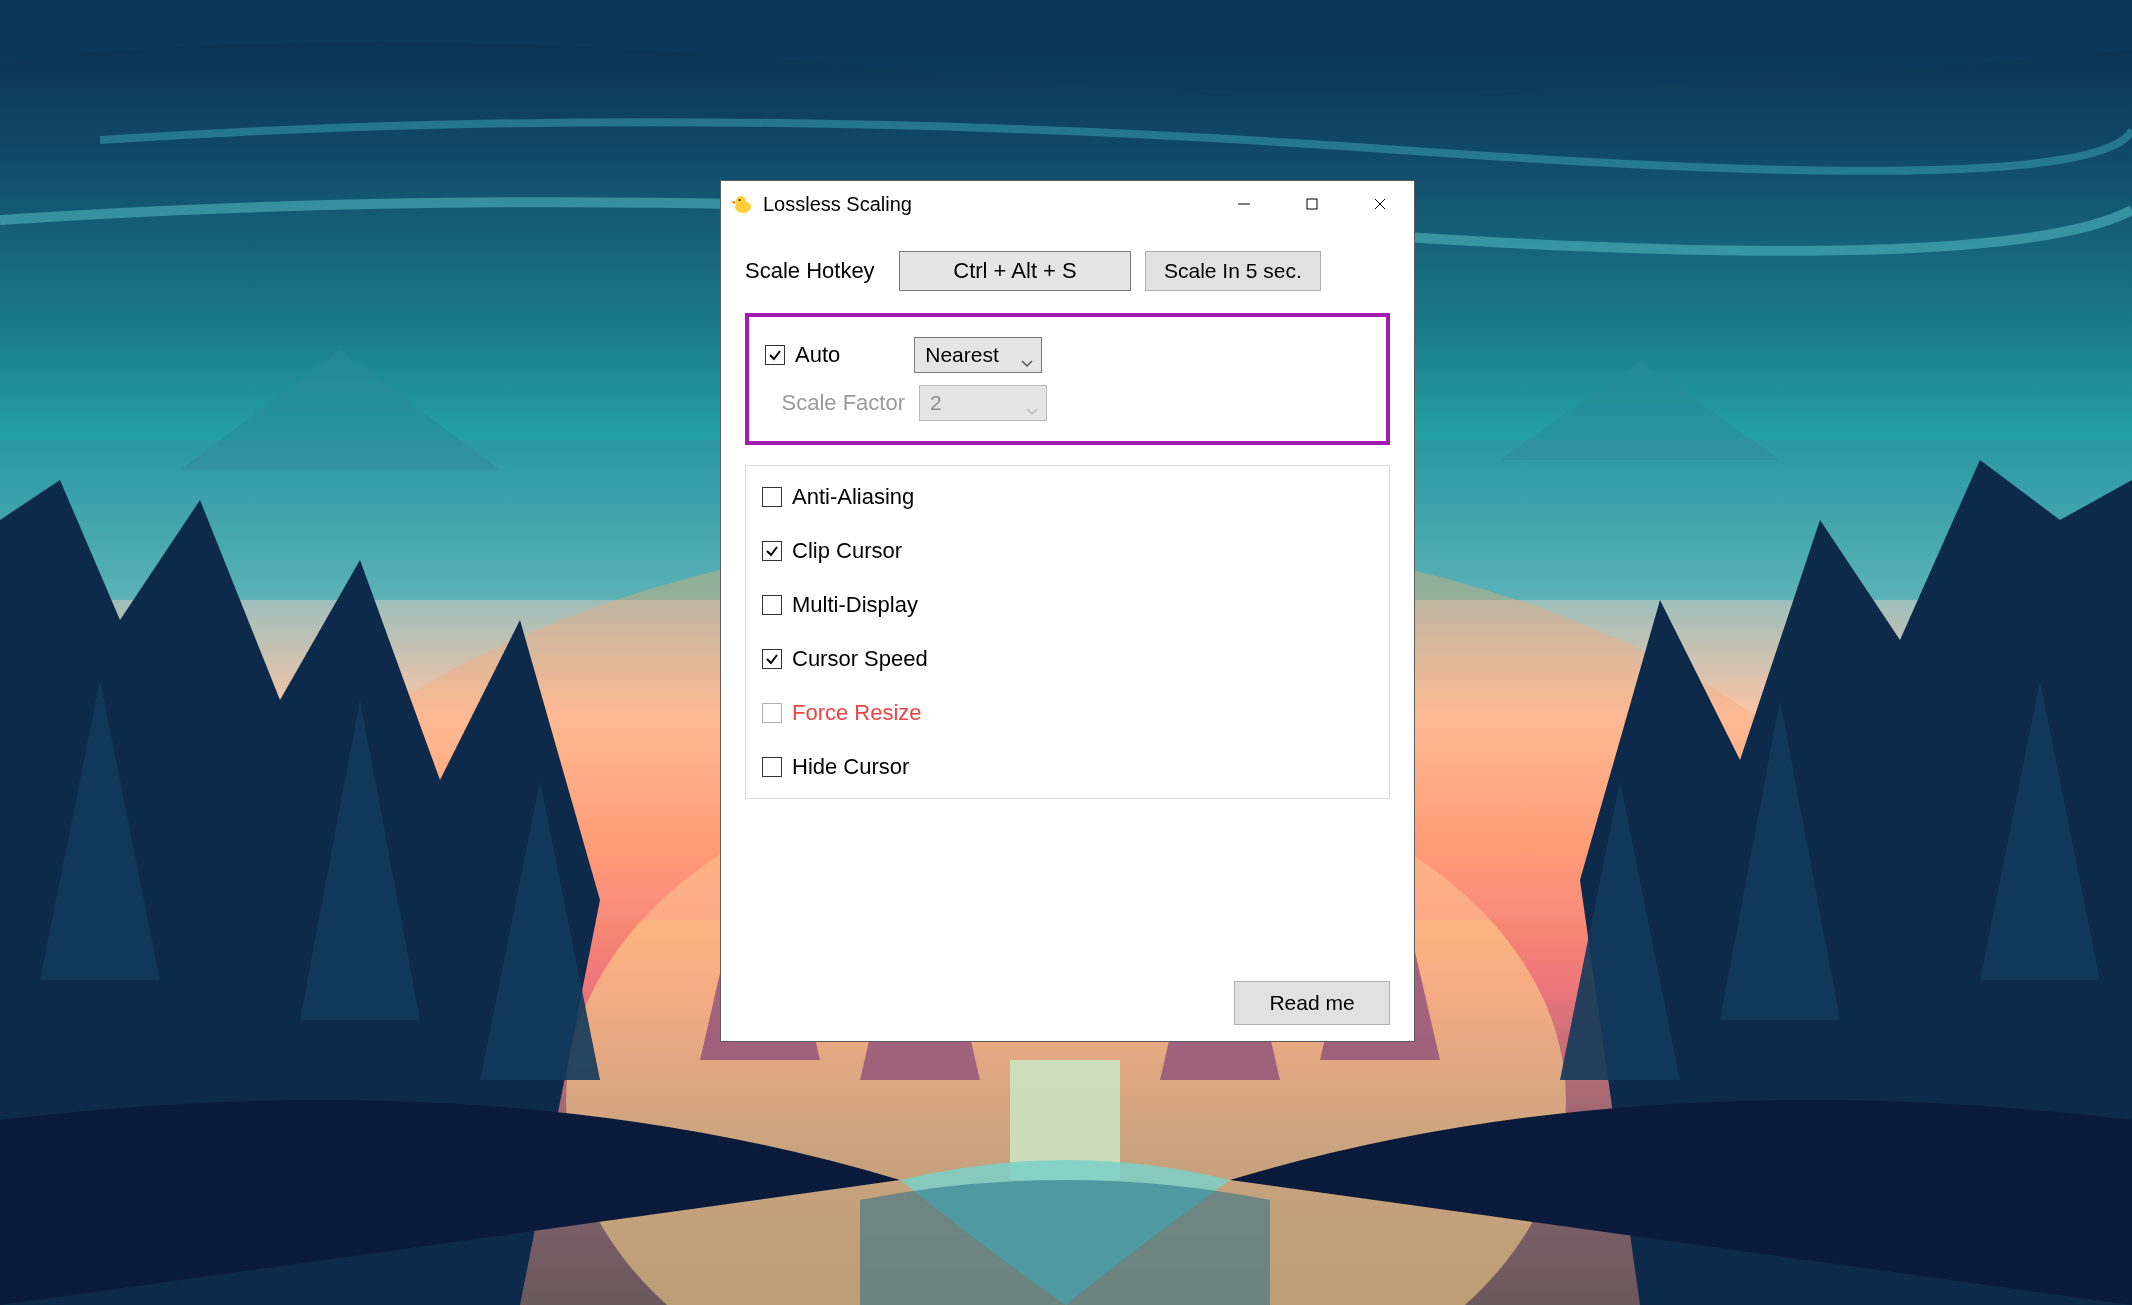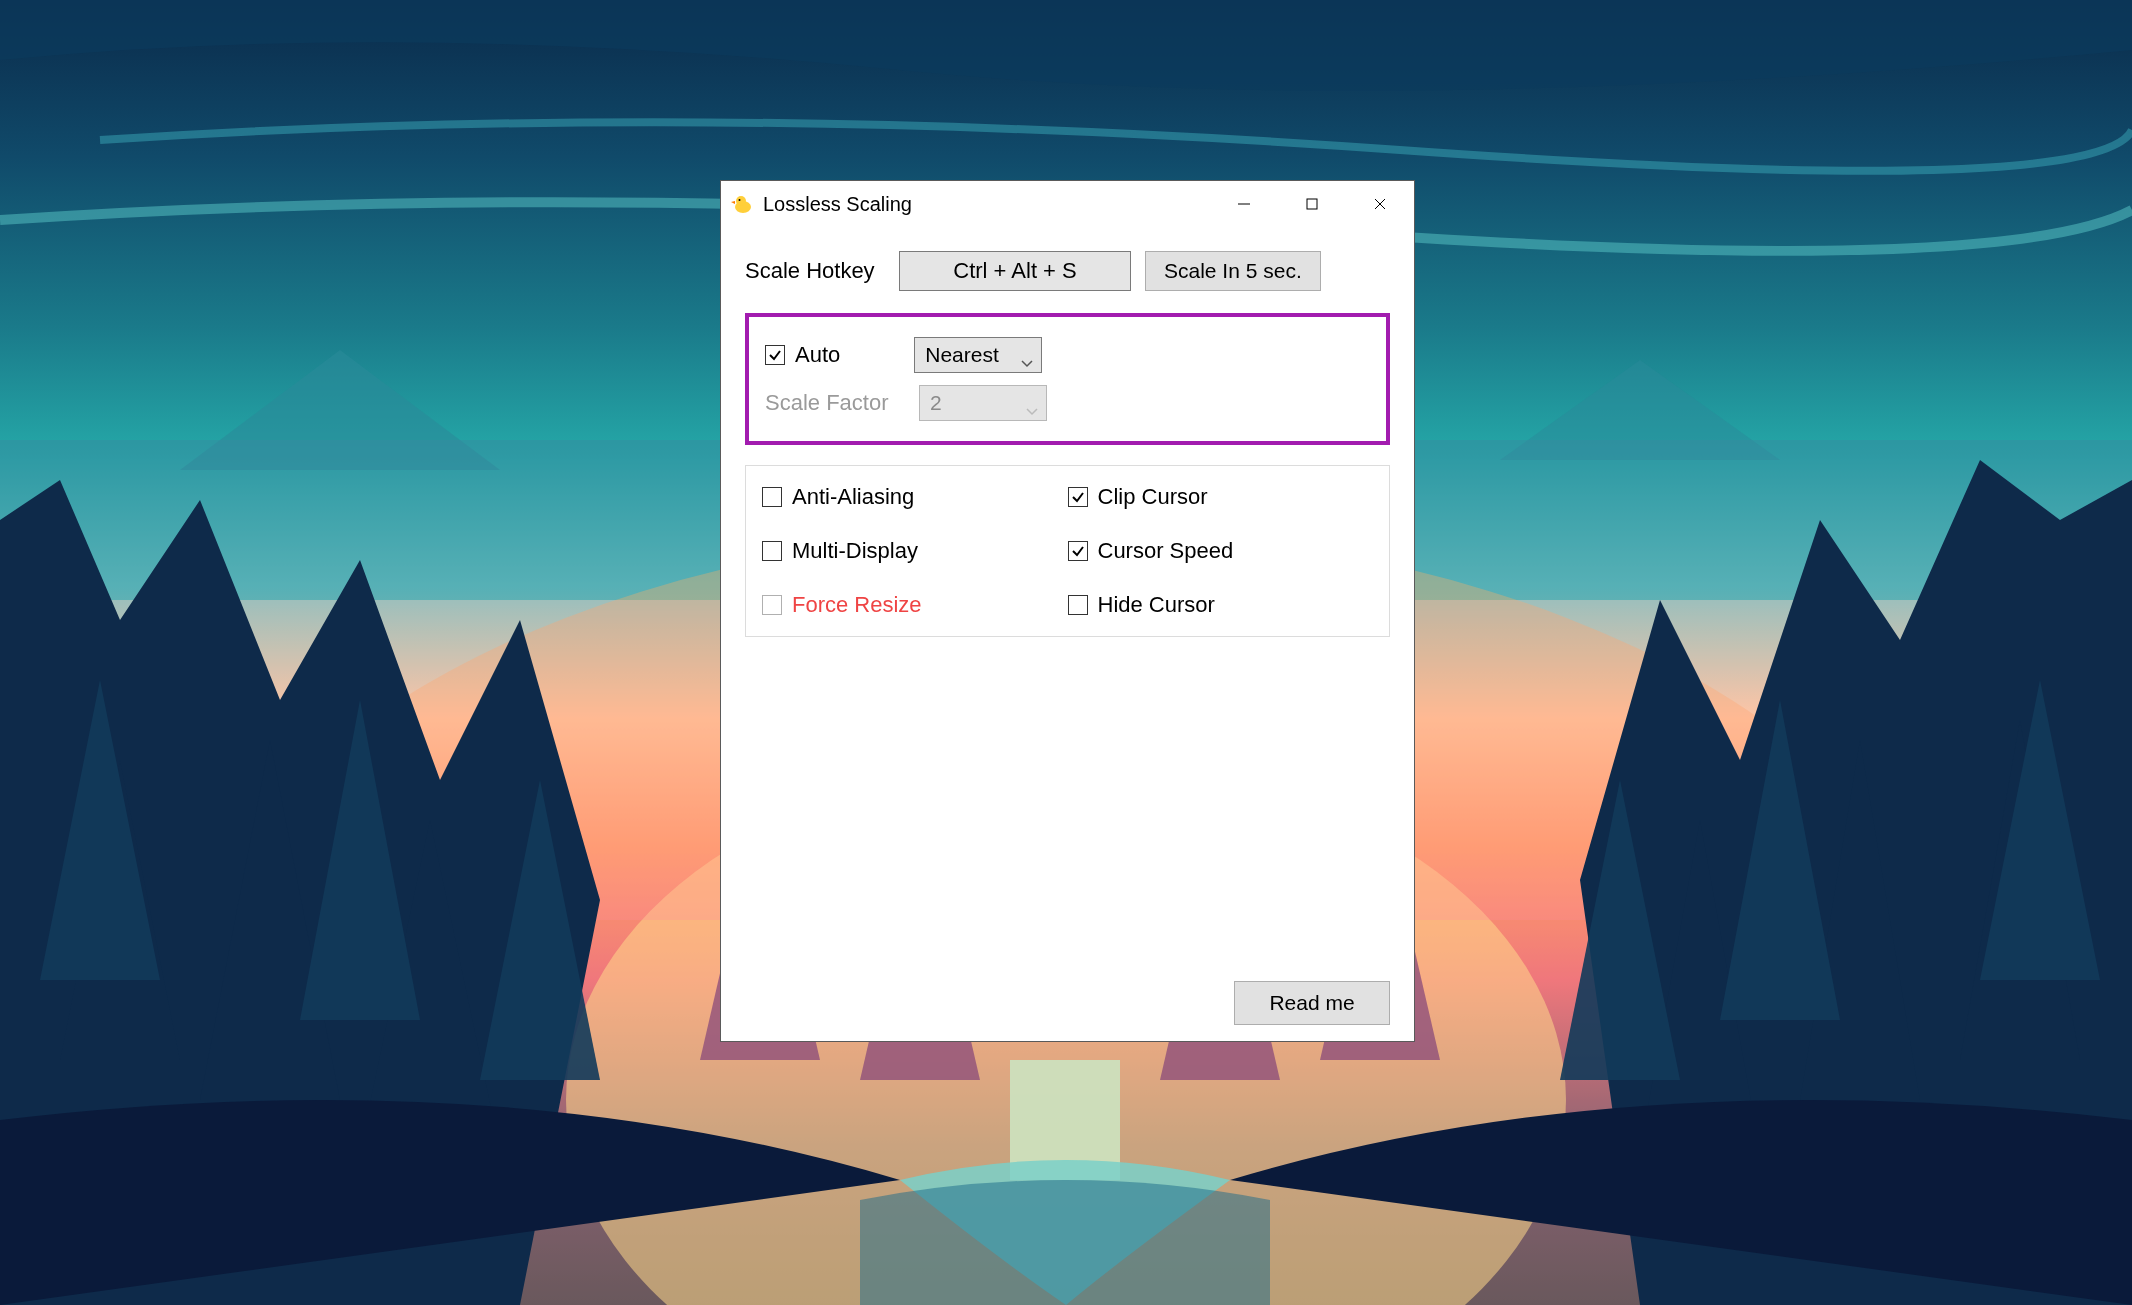"Scale Factor" .prow.disabled { text-align: none -> right }
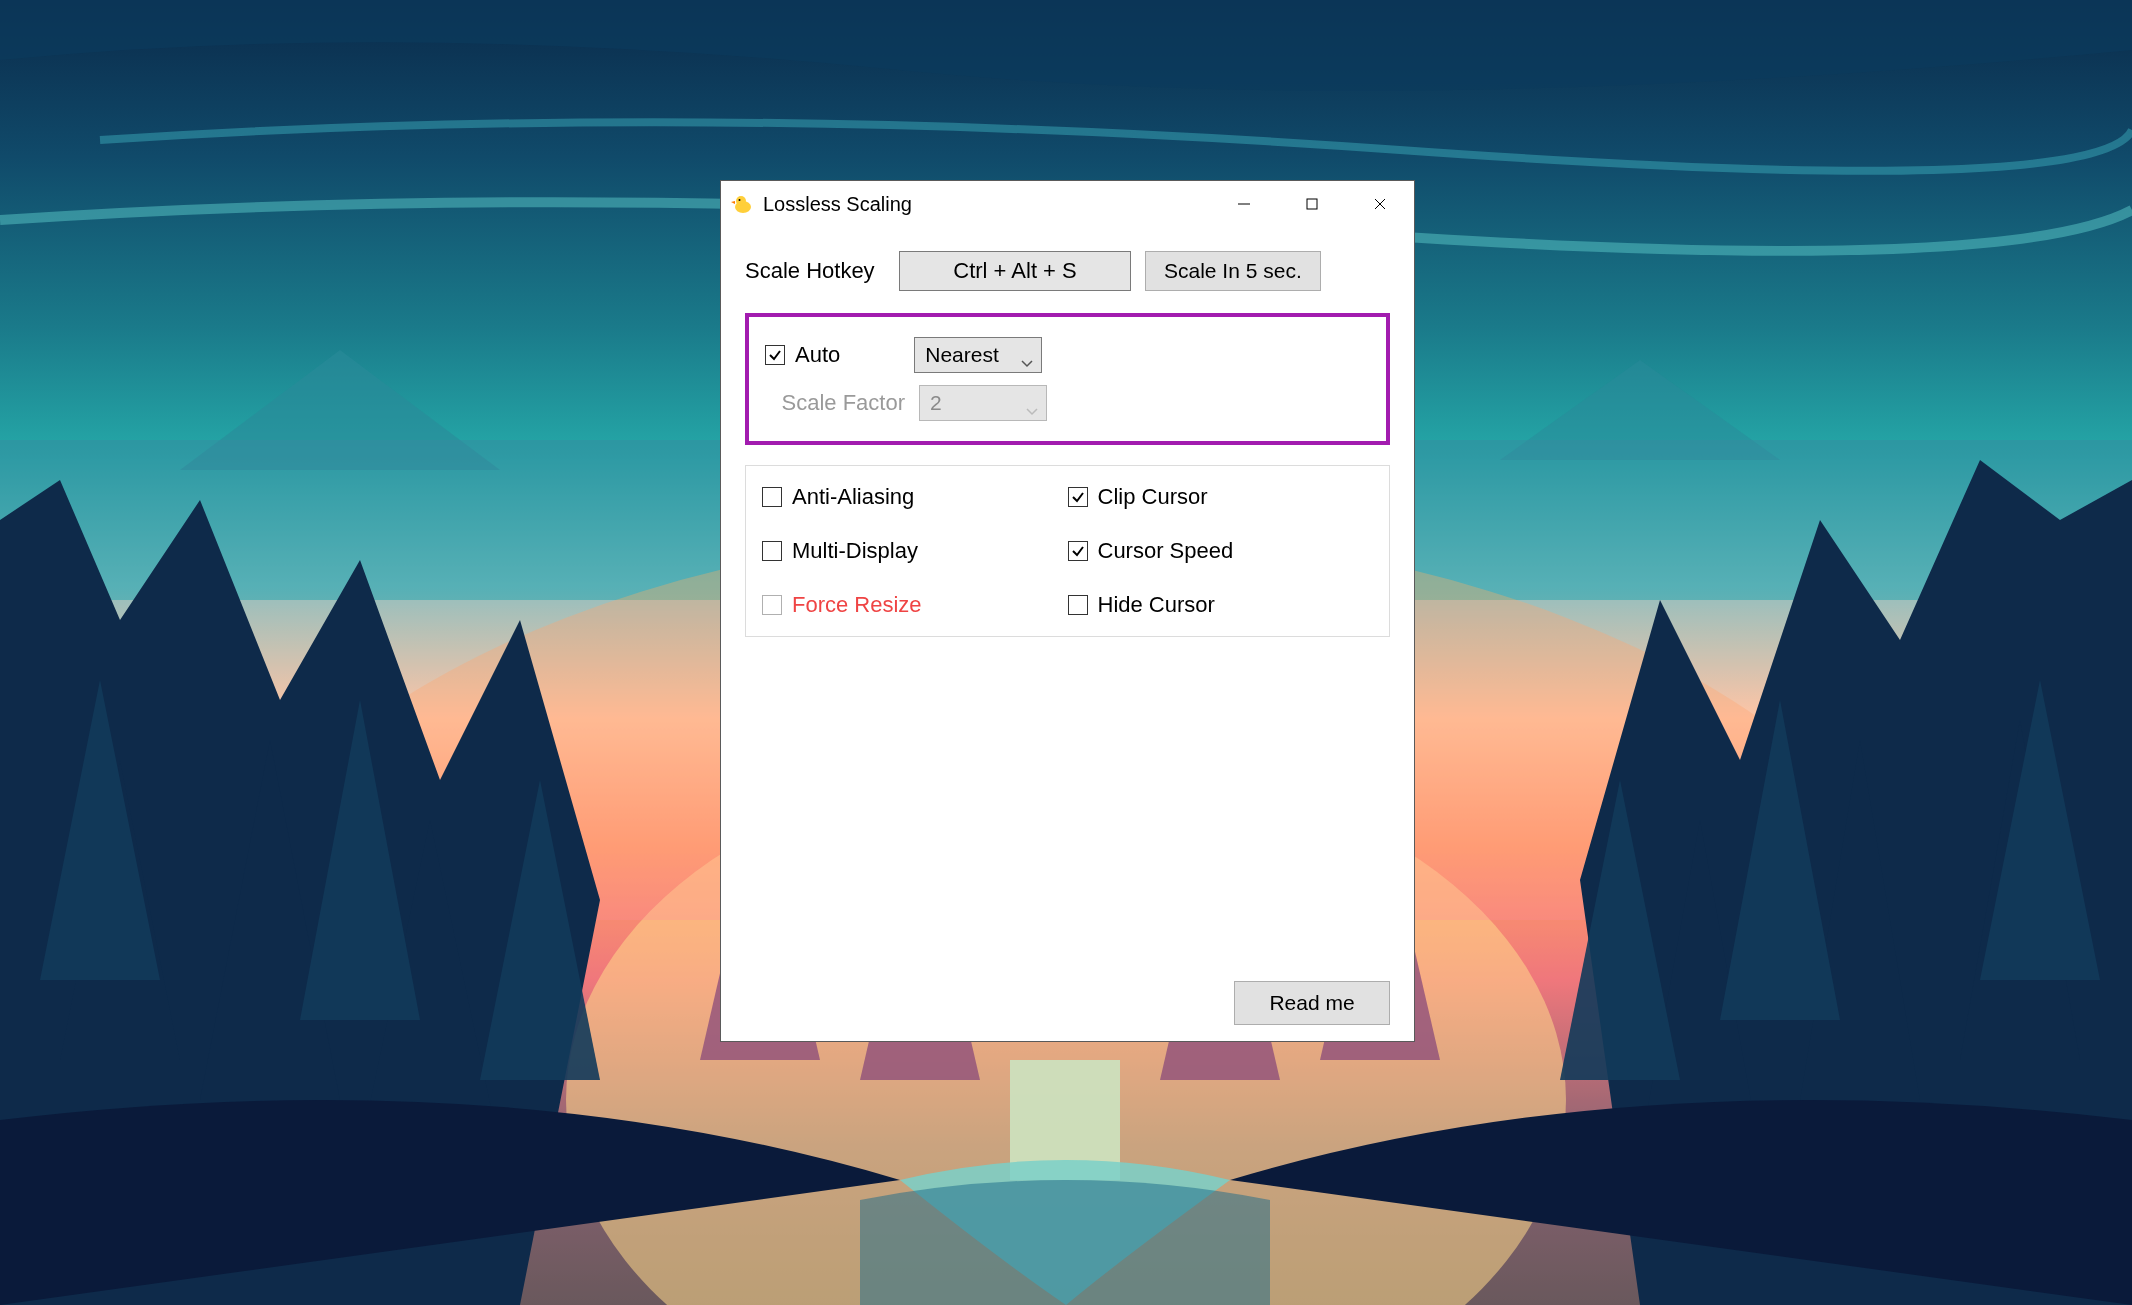"Anti-Aliasing" .opts { grid-template-columns: 1fr 1fr -> 1fr }
